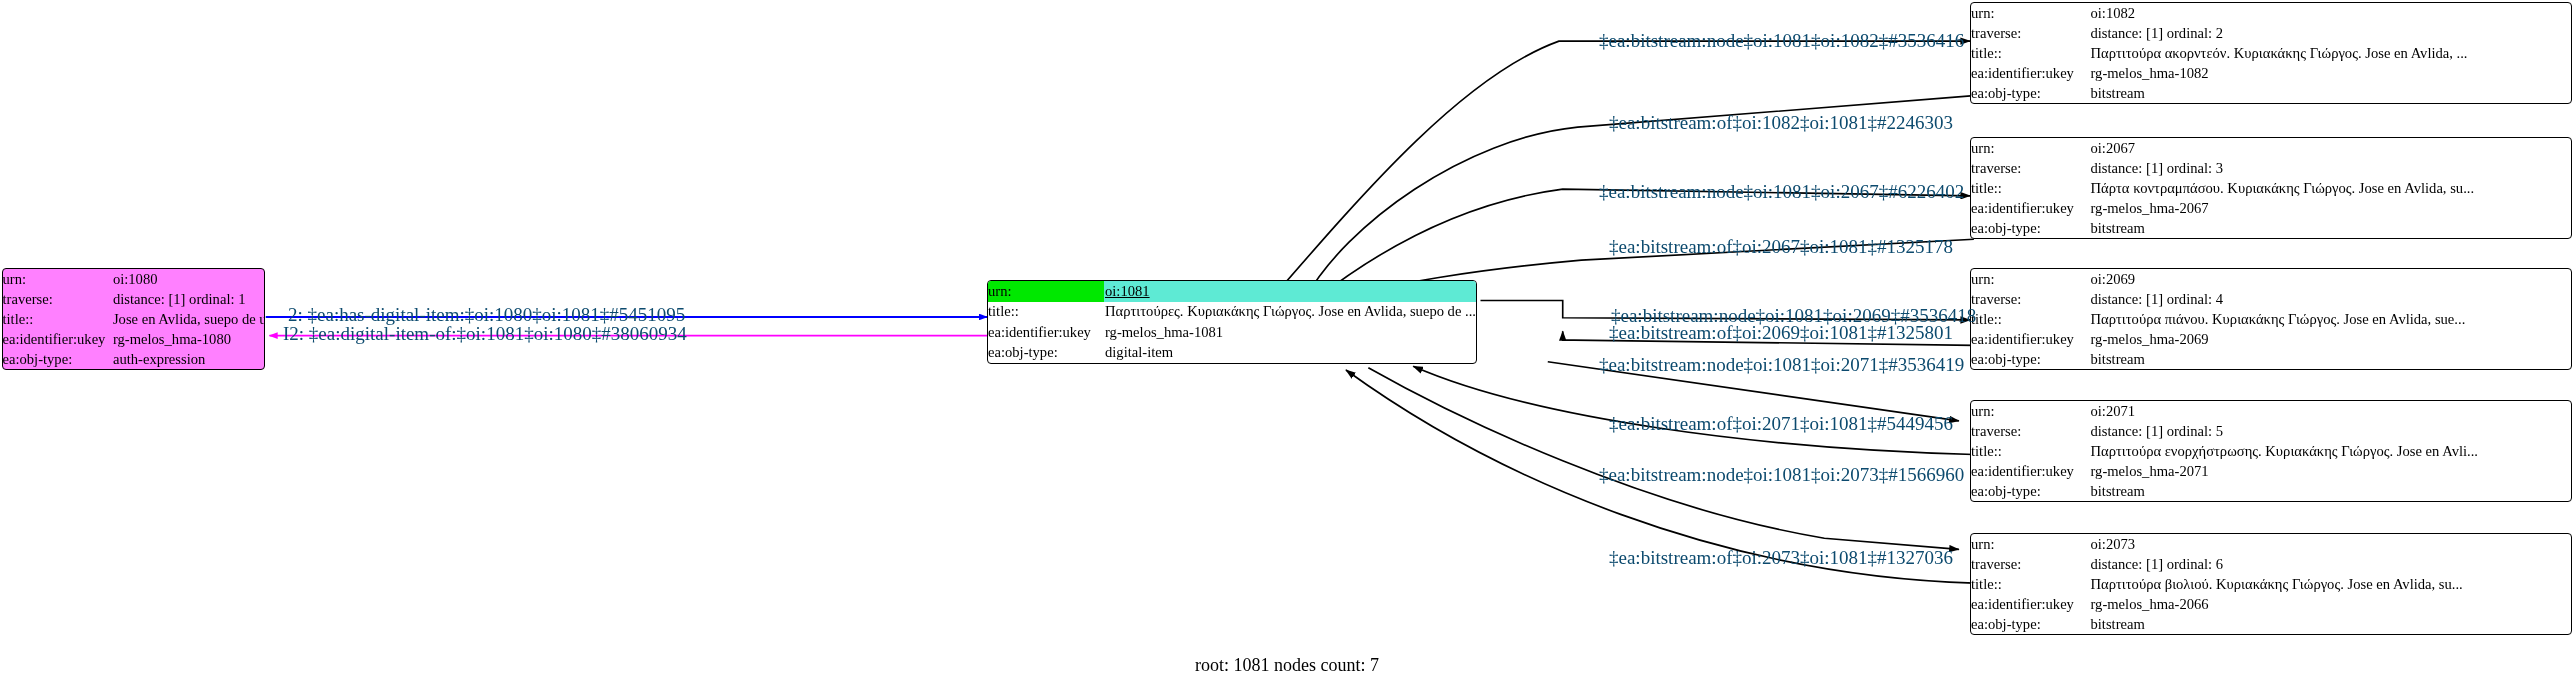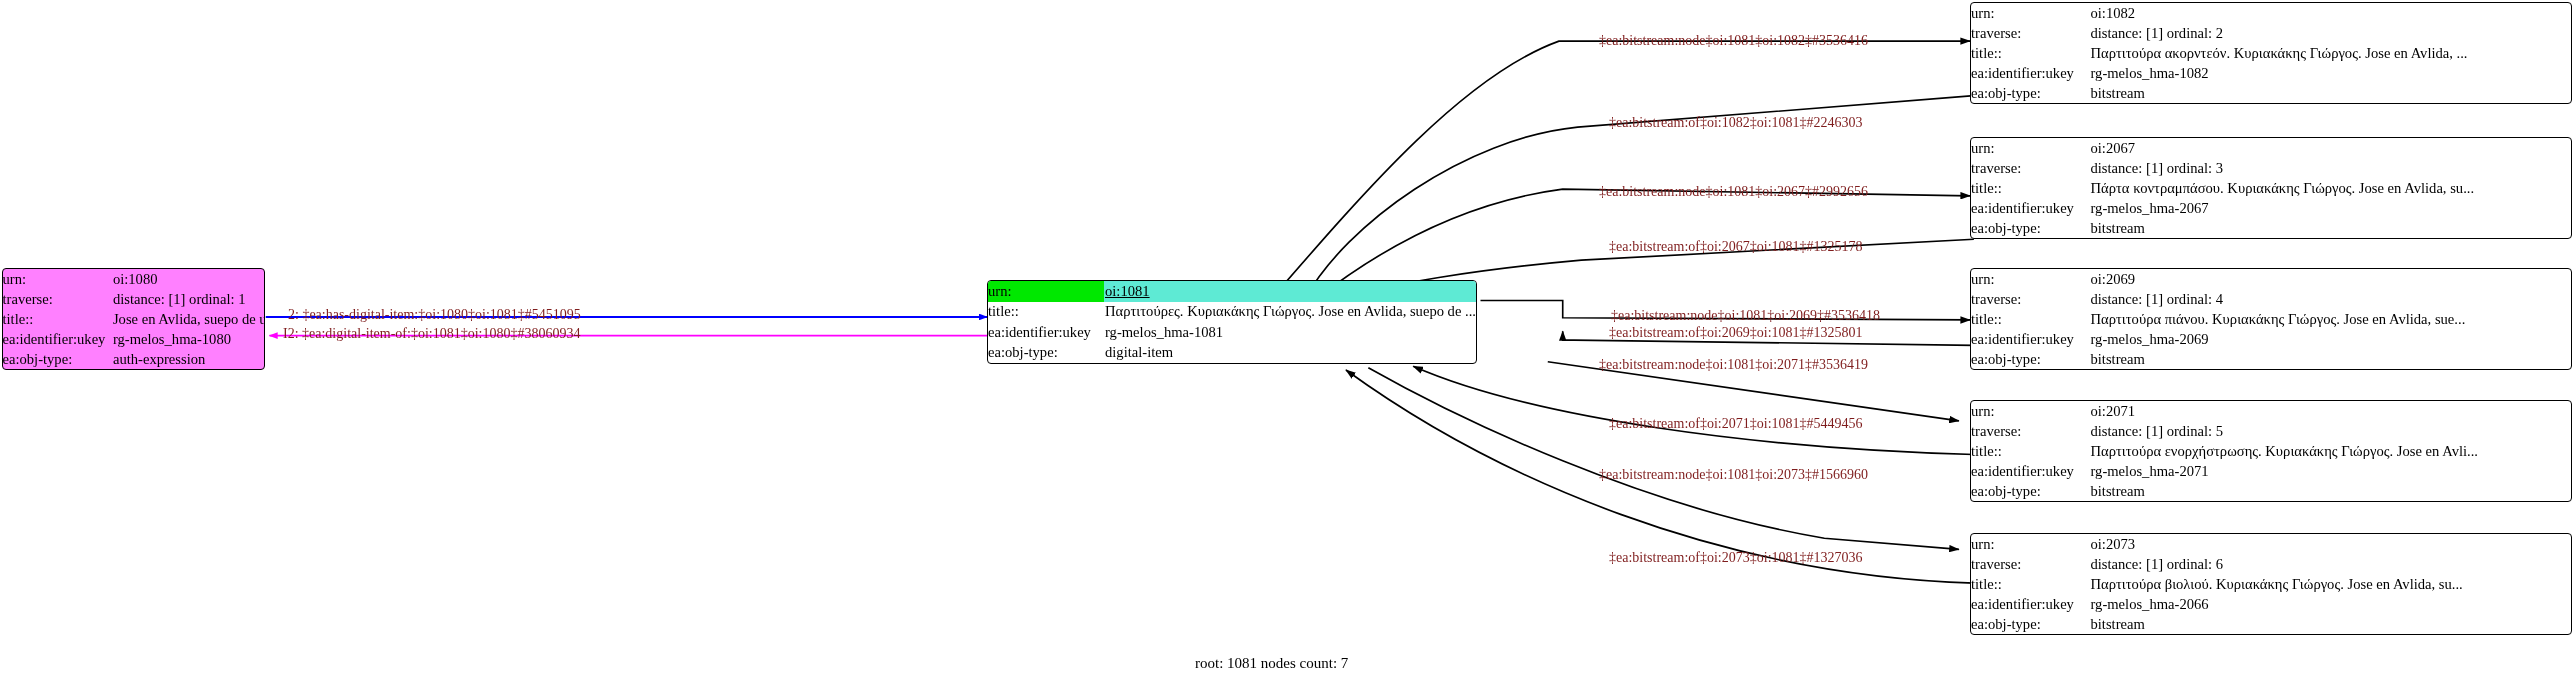"‡ea:bitstream:node‡oi:1081‡oi:1082‡#3536" .elabel { color: #7f1d1d -> #0c4a6e; font-size: 14px -> 19px }
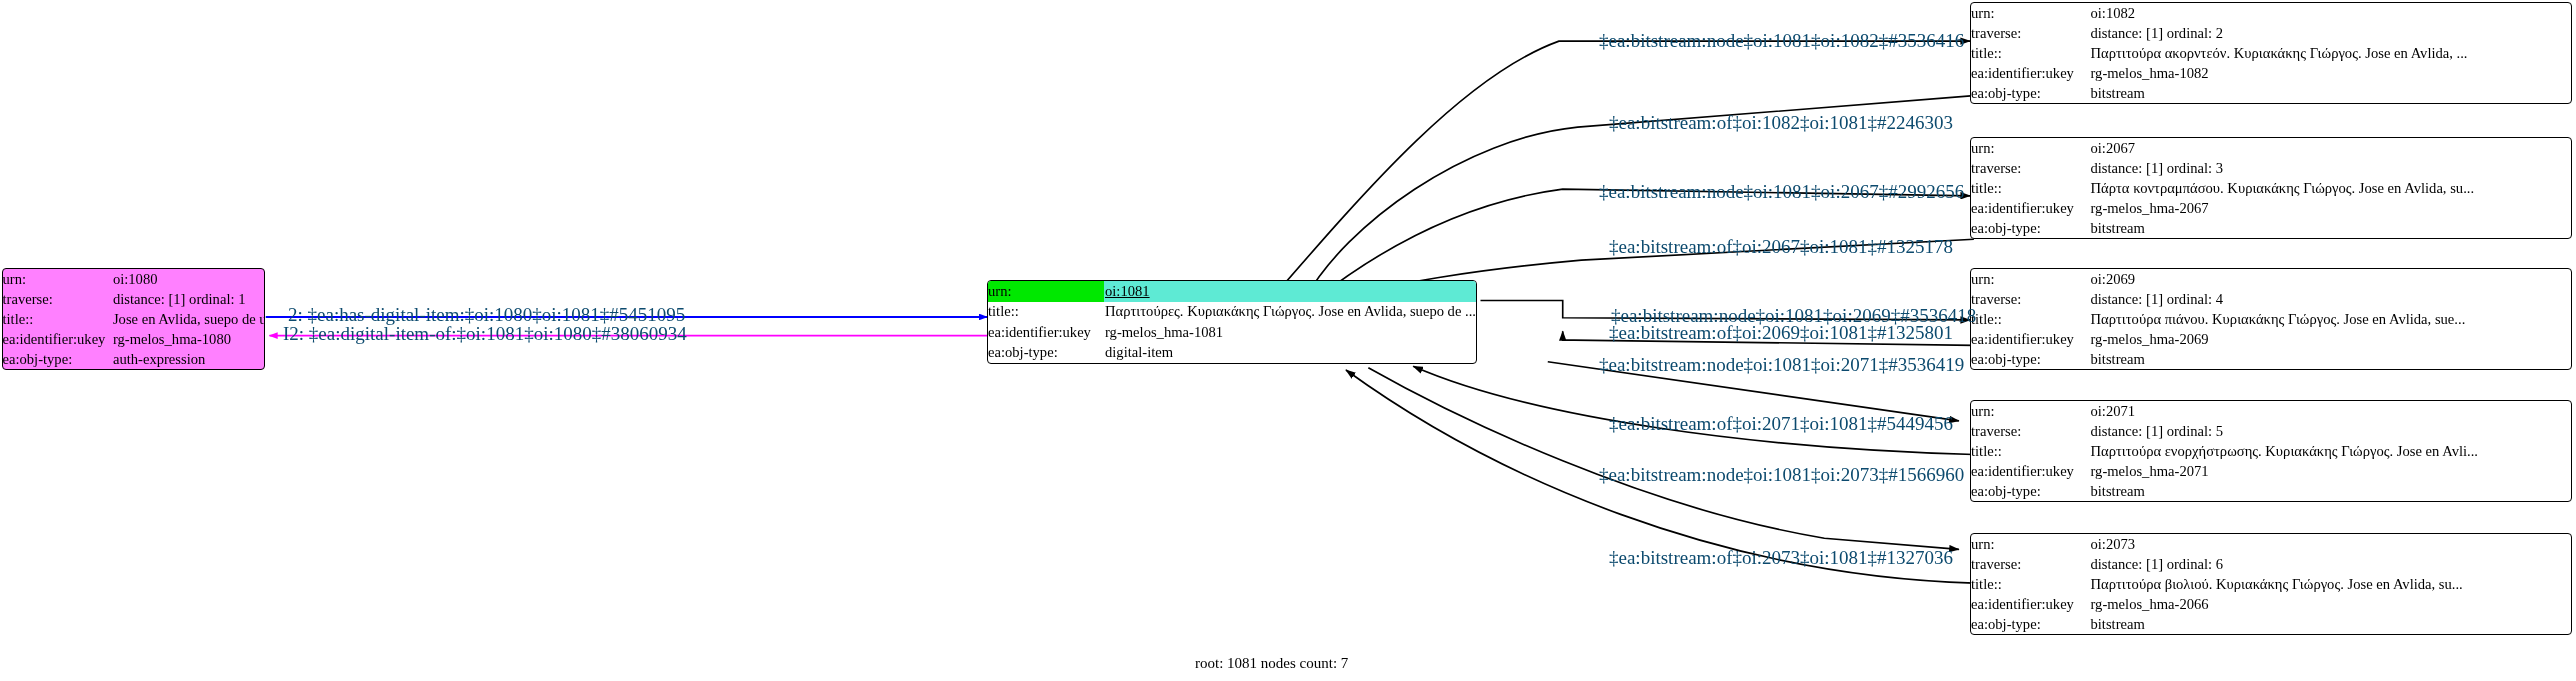"‡ea:bitstream:node‡oi:1081‡oi:2067‡#2992" div.elabel { text: 2992656 -> 6226402 }
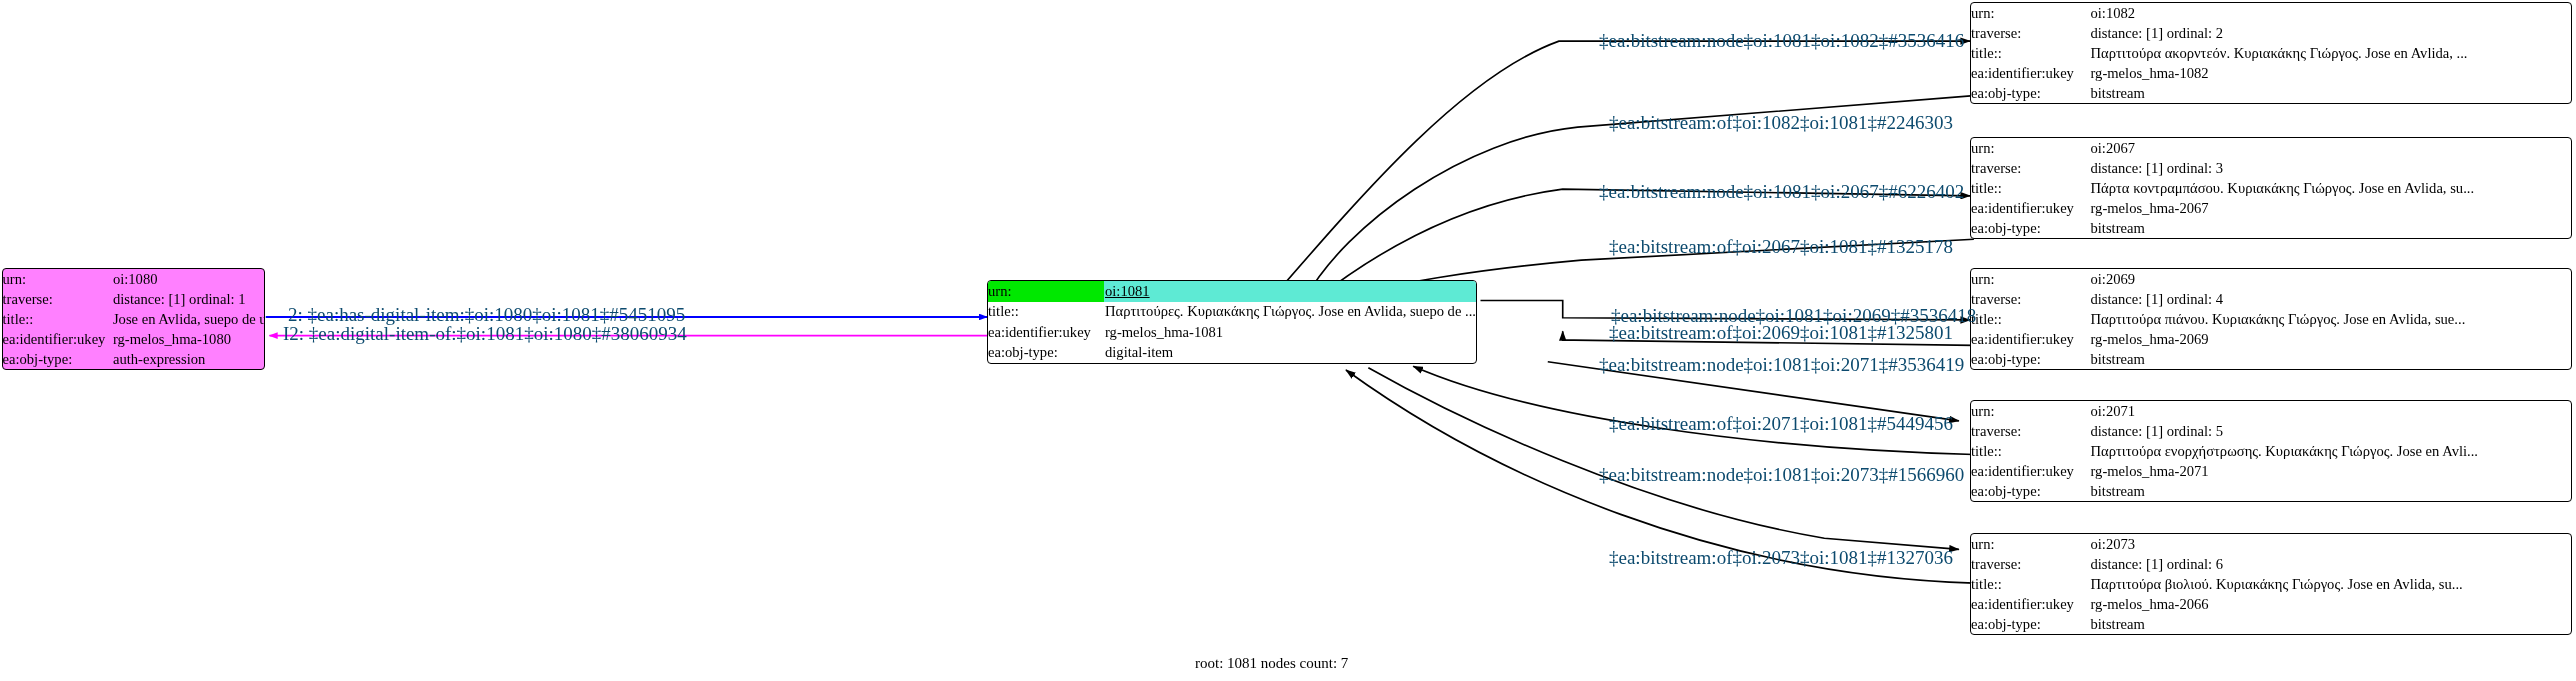"root: 1081 nodes count: 7" .caption { font-size: 15px -> 18px }
